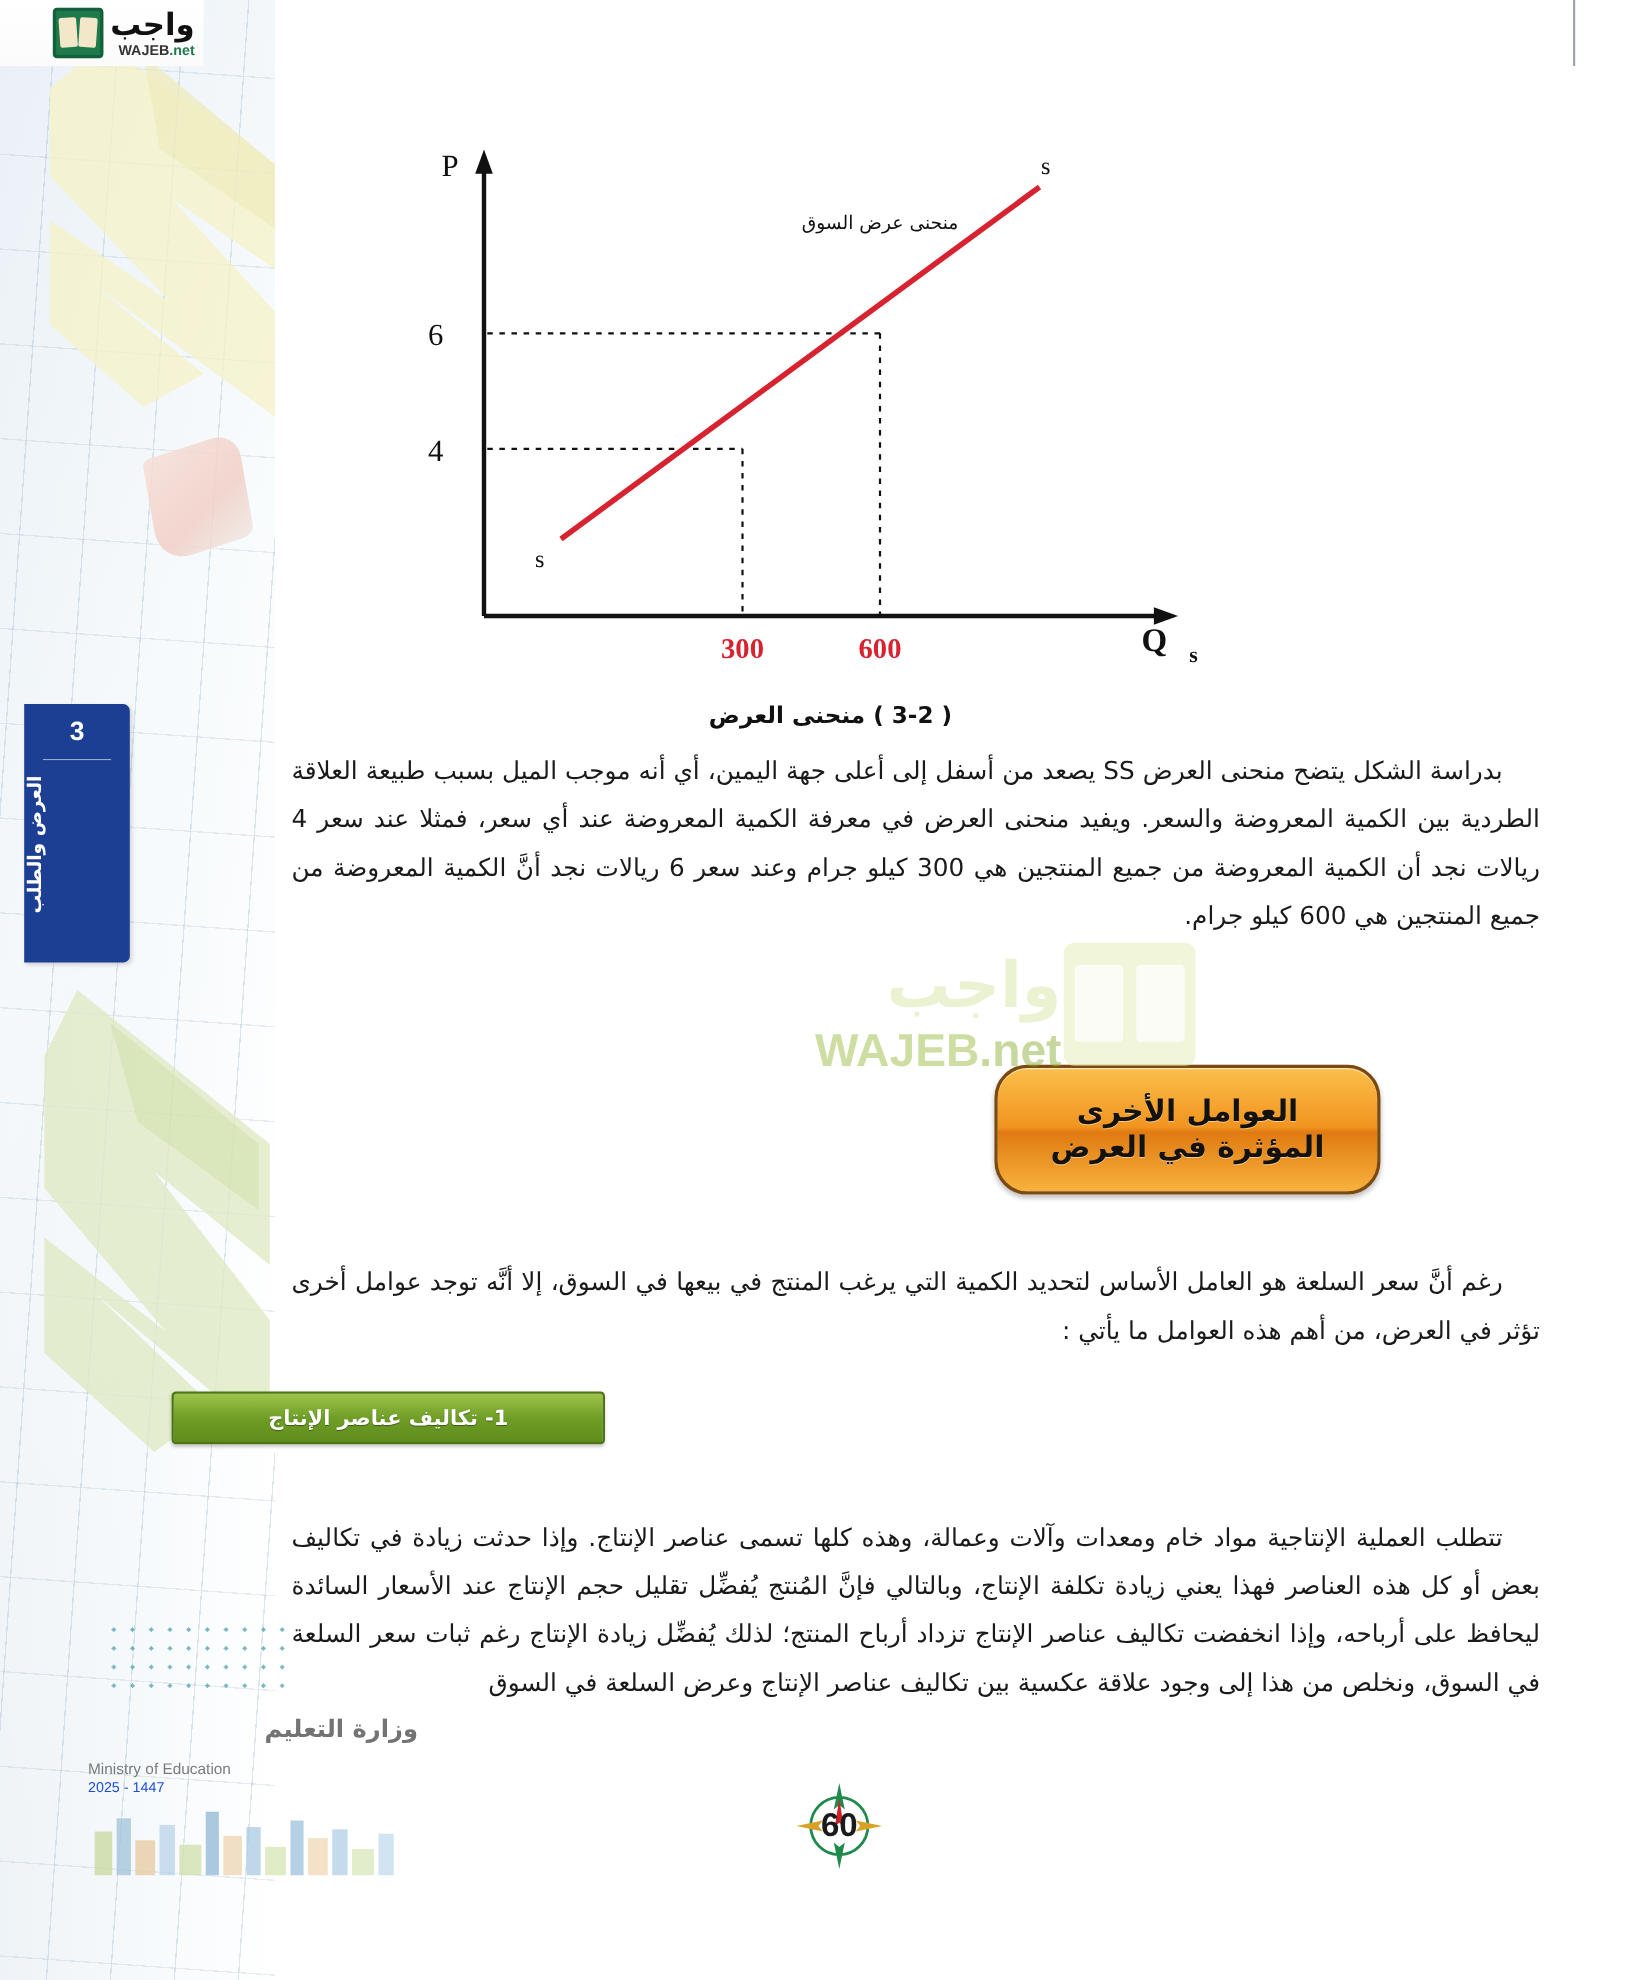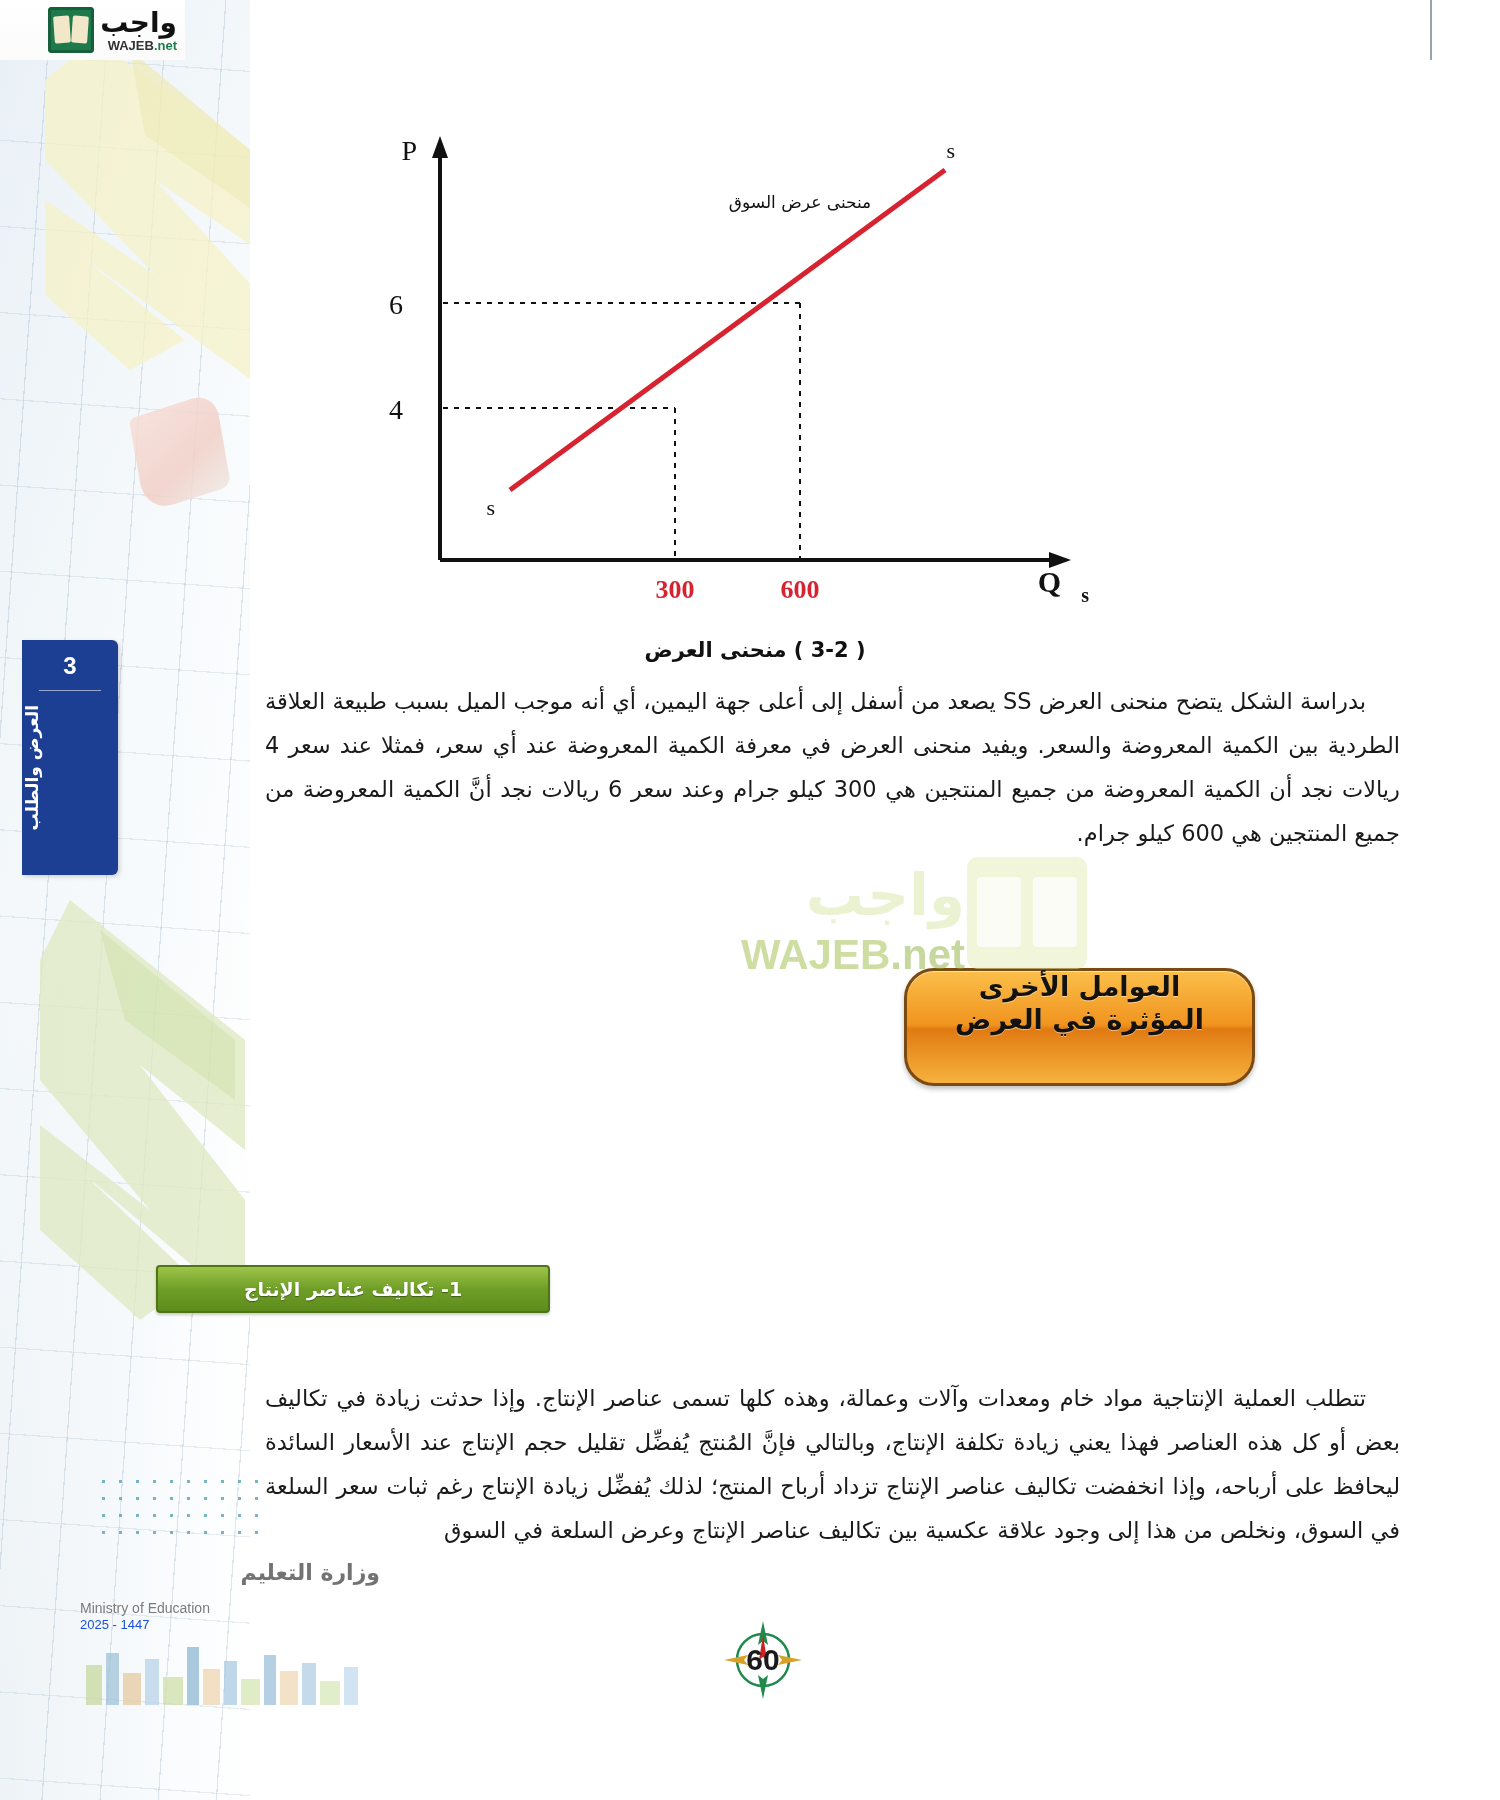"العوامل الأخرى" .heading-pill { justify-content: flex-start -> center }
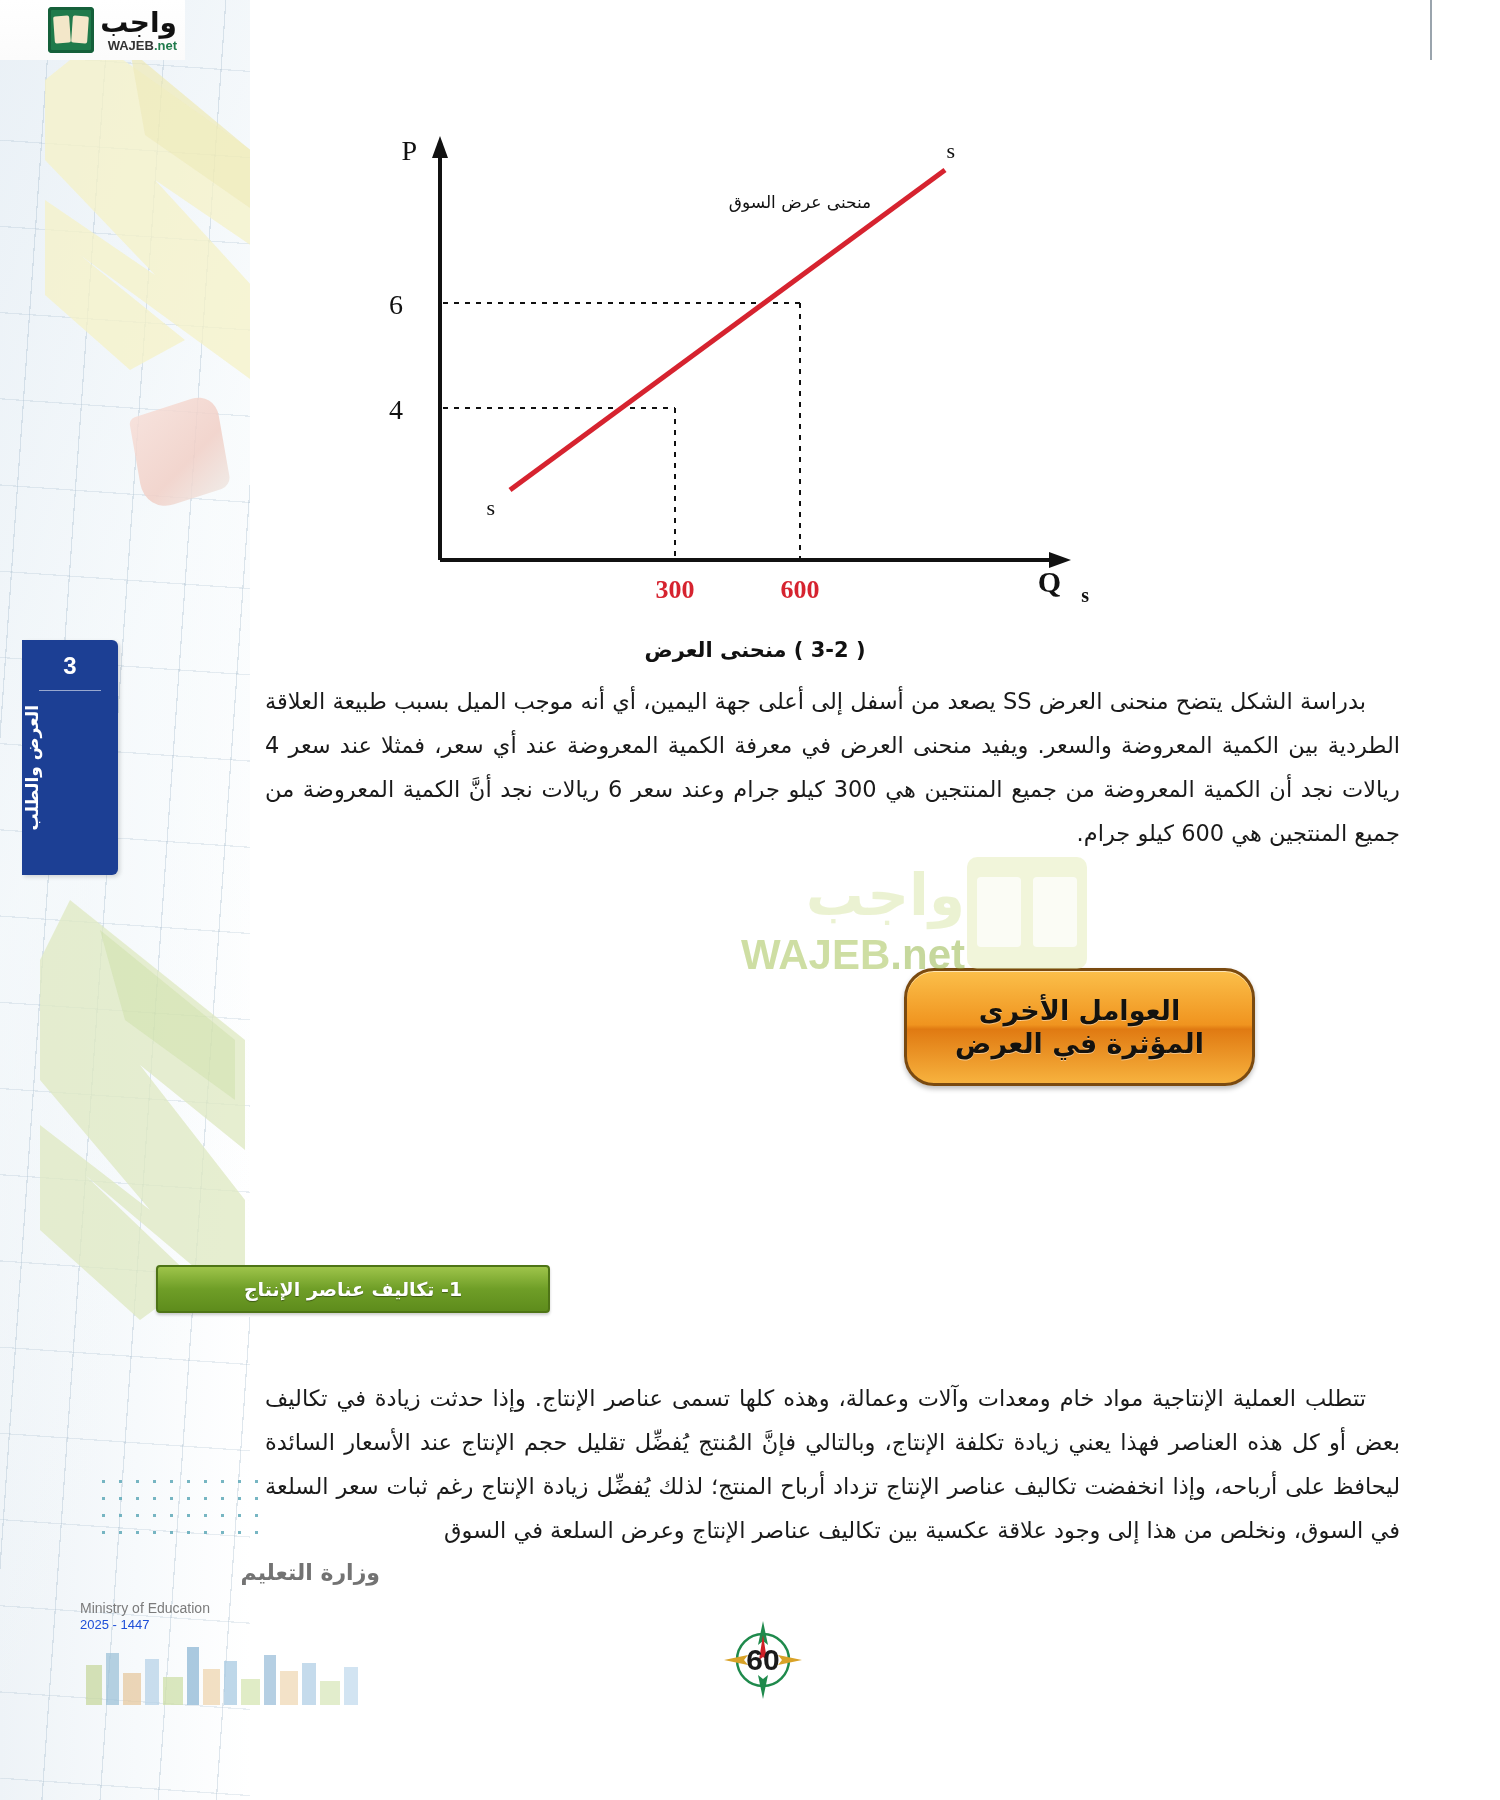"رغم أنَّ سعر السلعة هو" div.para2 { html: none -> <div> <p><span></span><span>رغم أنَّ سعر السلعة هو العامل الأساس لتحديد الكمية التي يرغب المنتج في بيعها في السوق، إلا أنَّه توجد عوامل أخرى تؤثر في العرض، من أهم هذه العوامل ما يأتي :</span></p> </div> }
